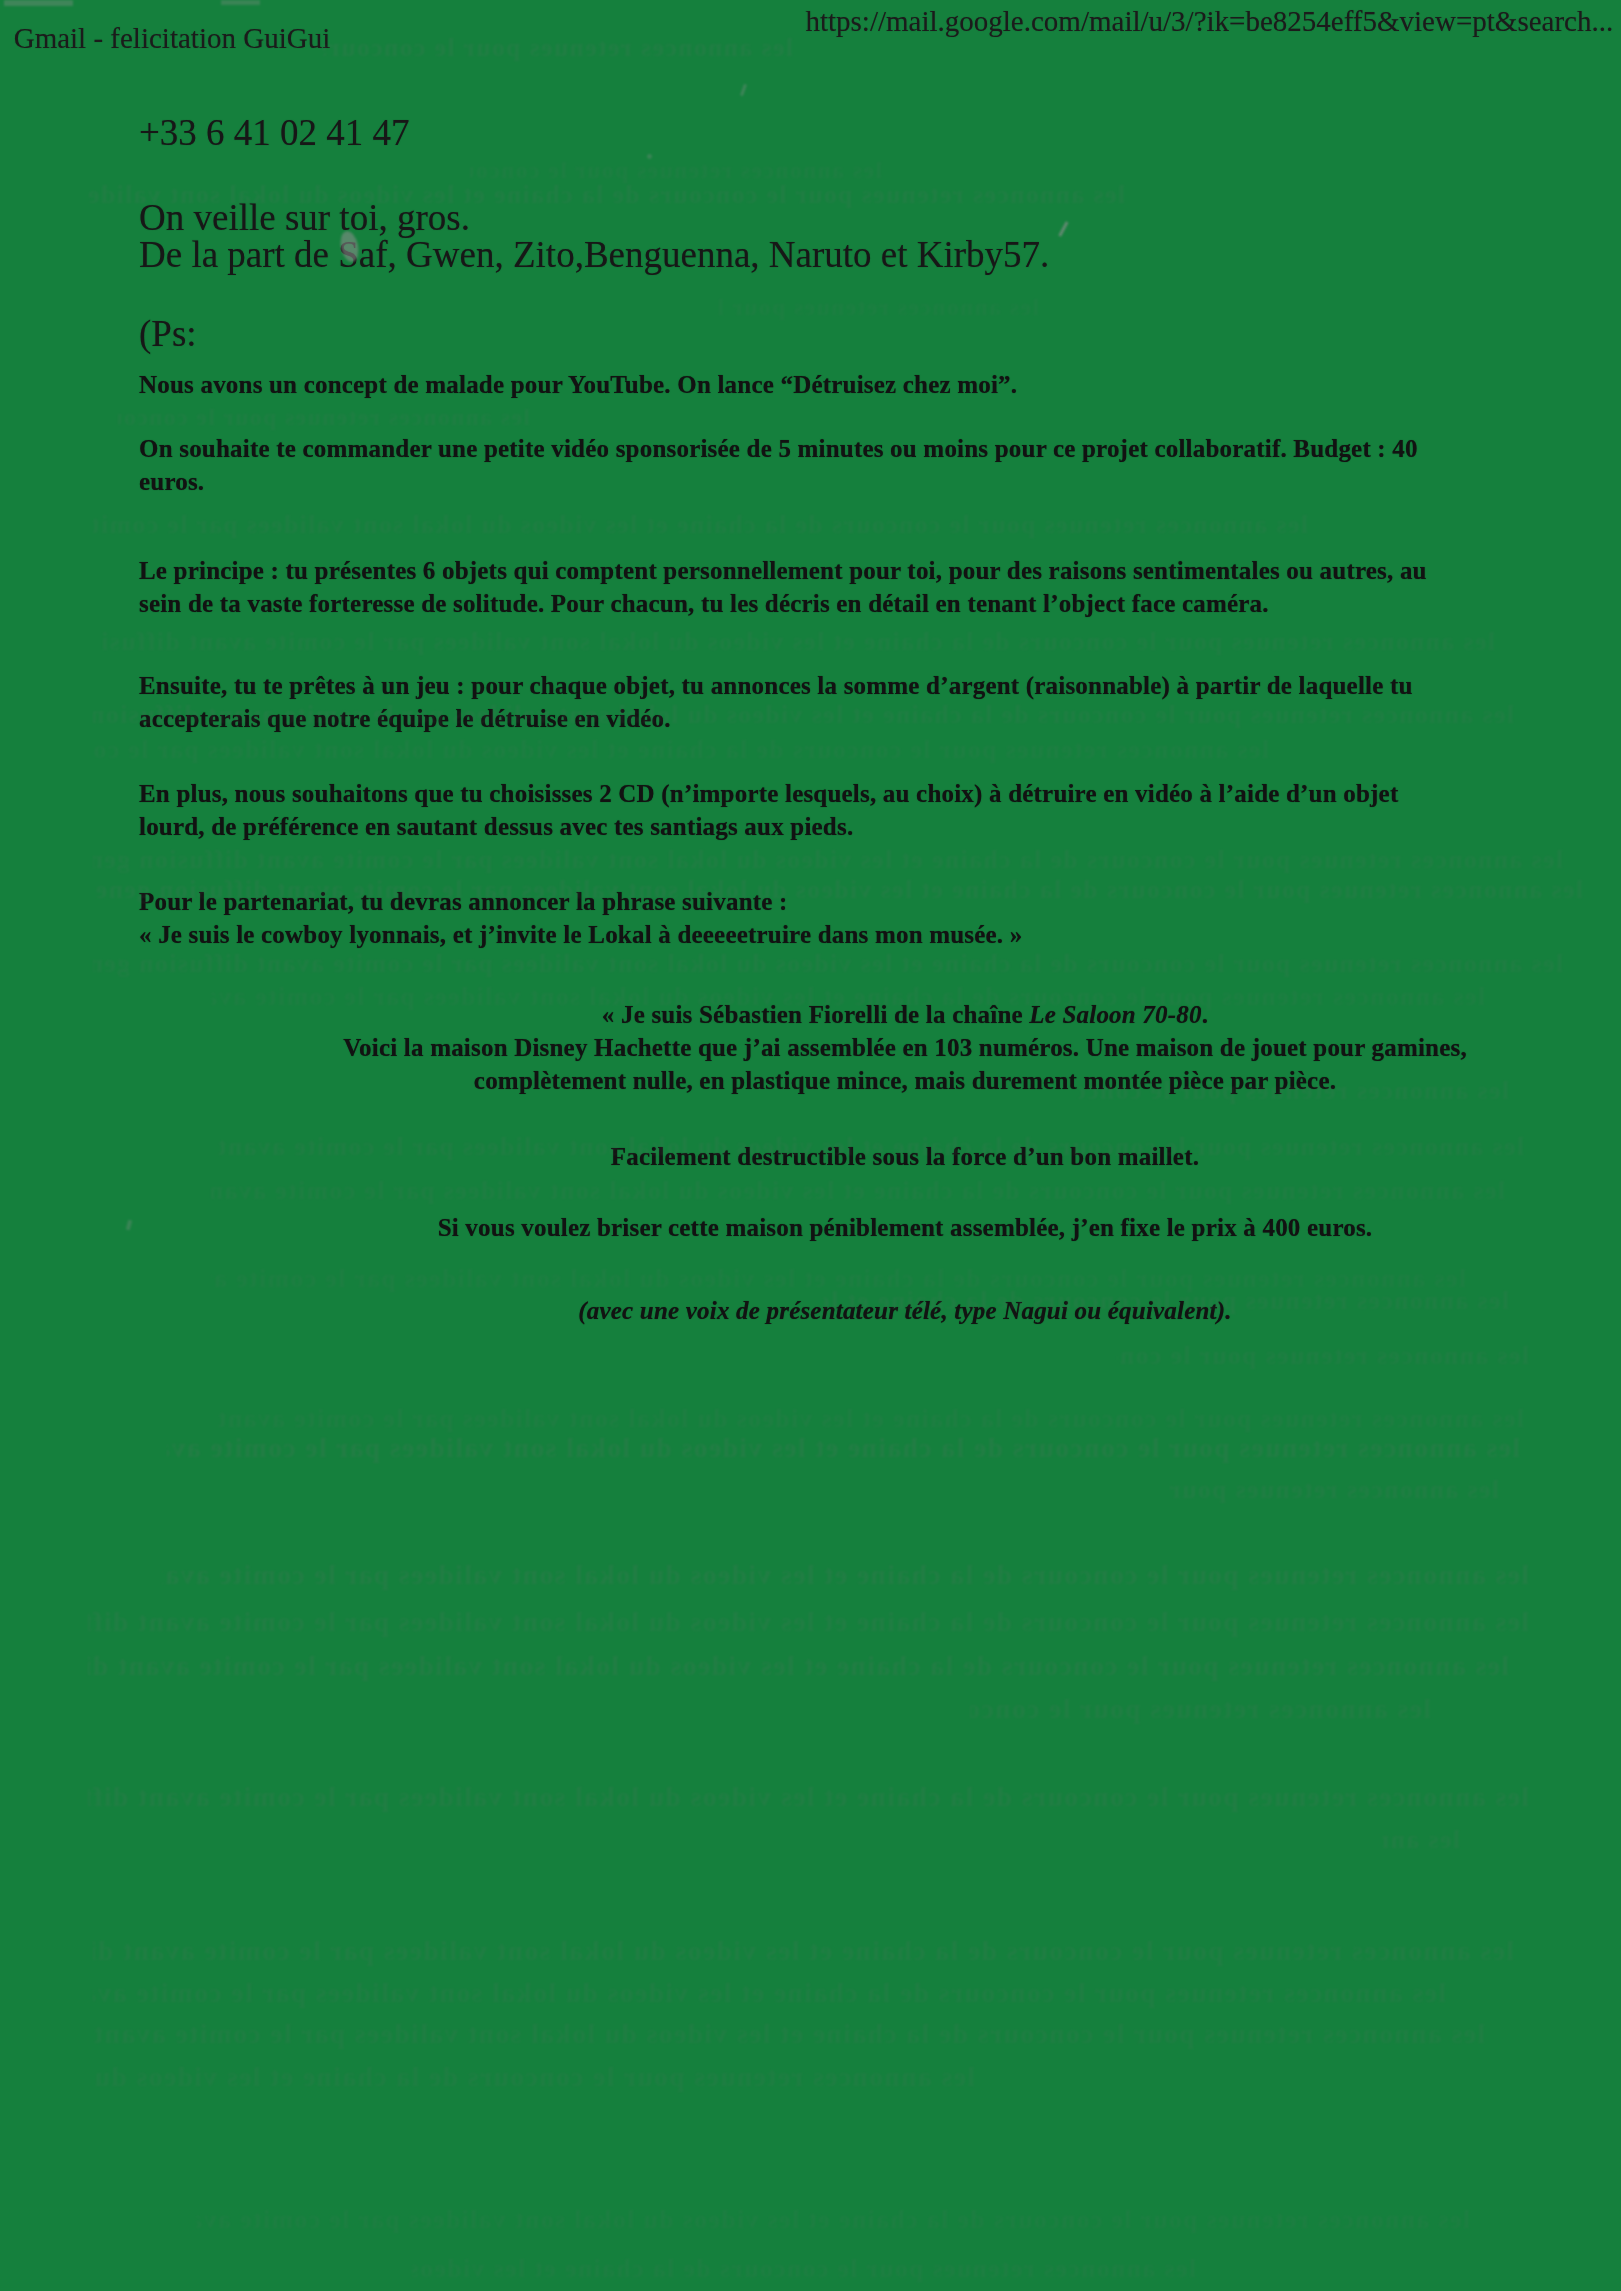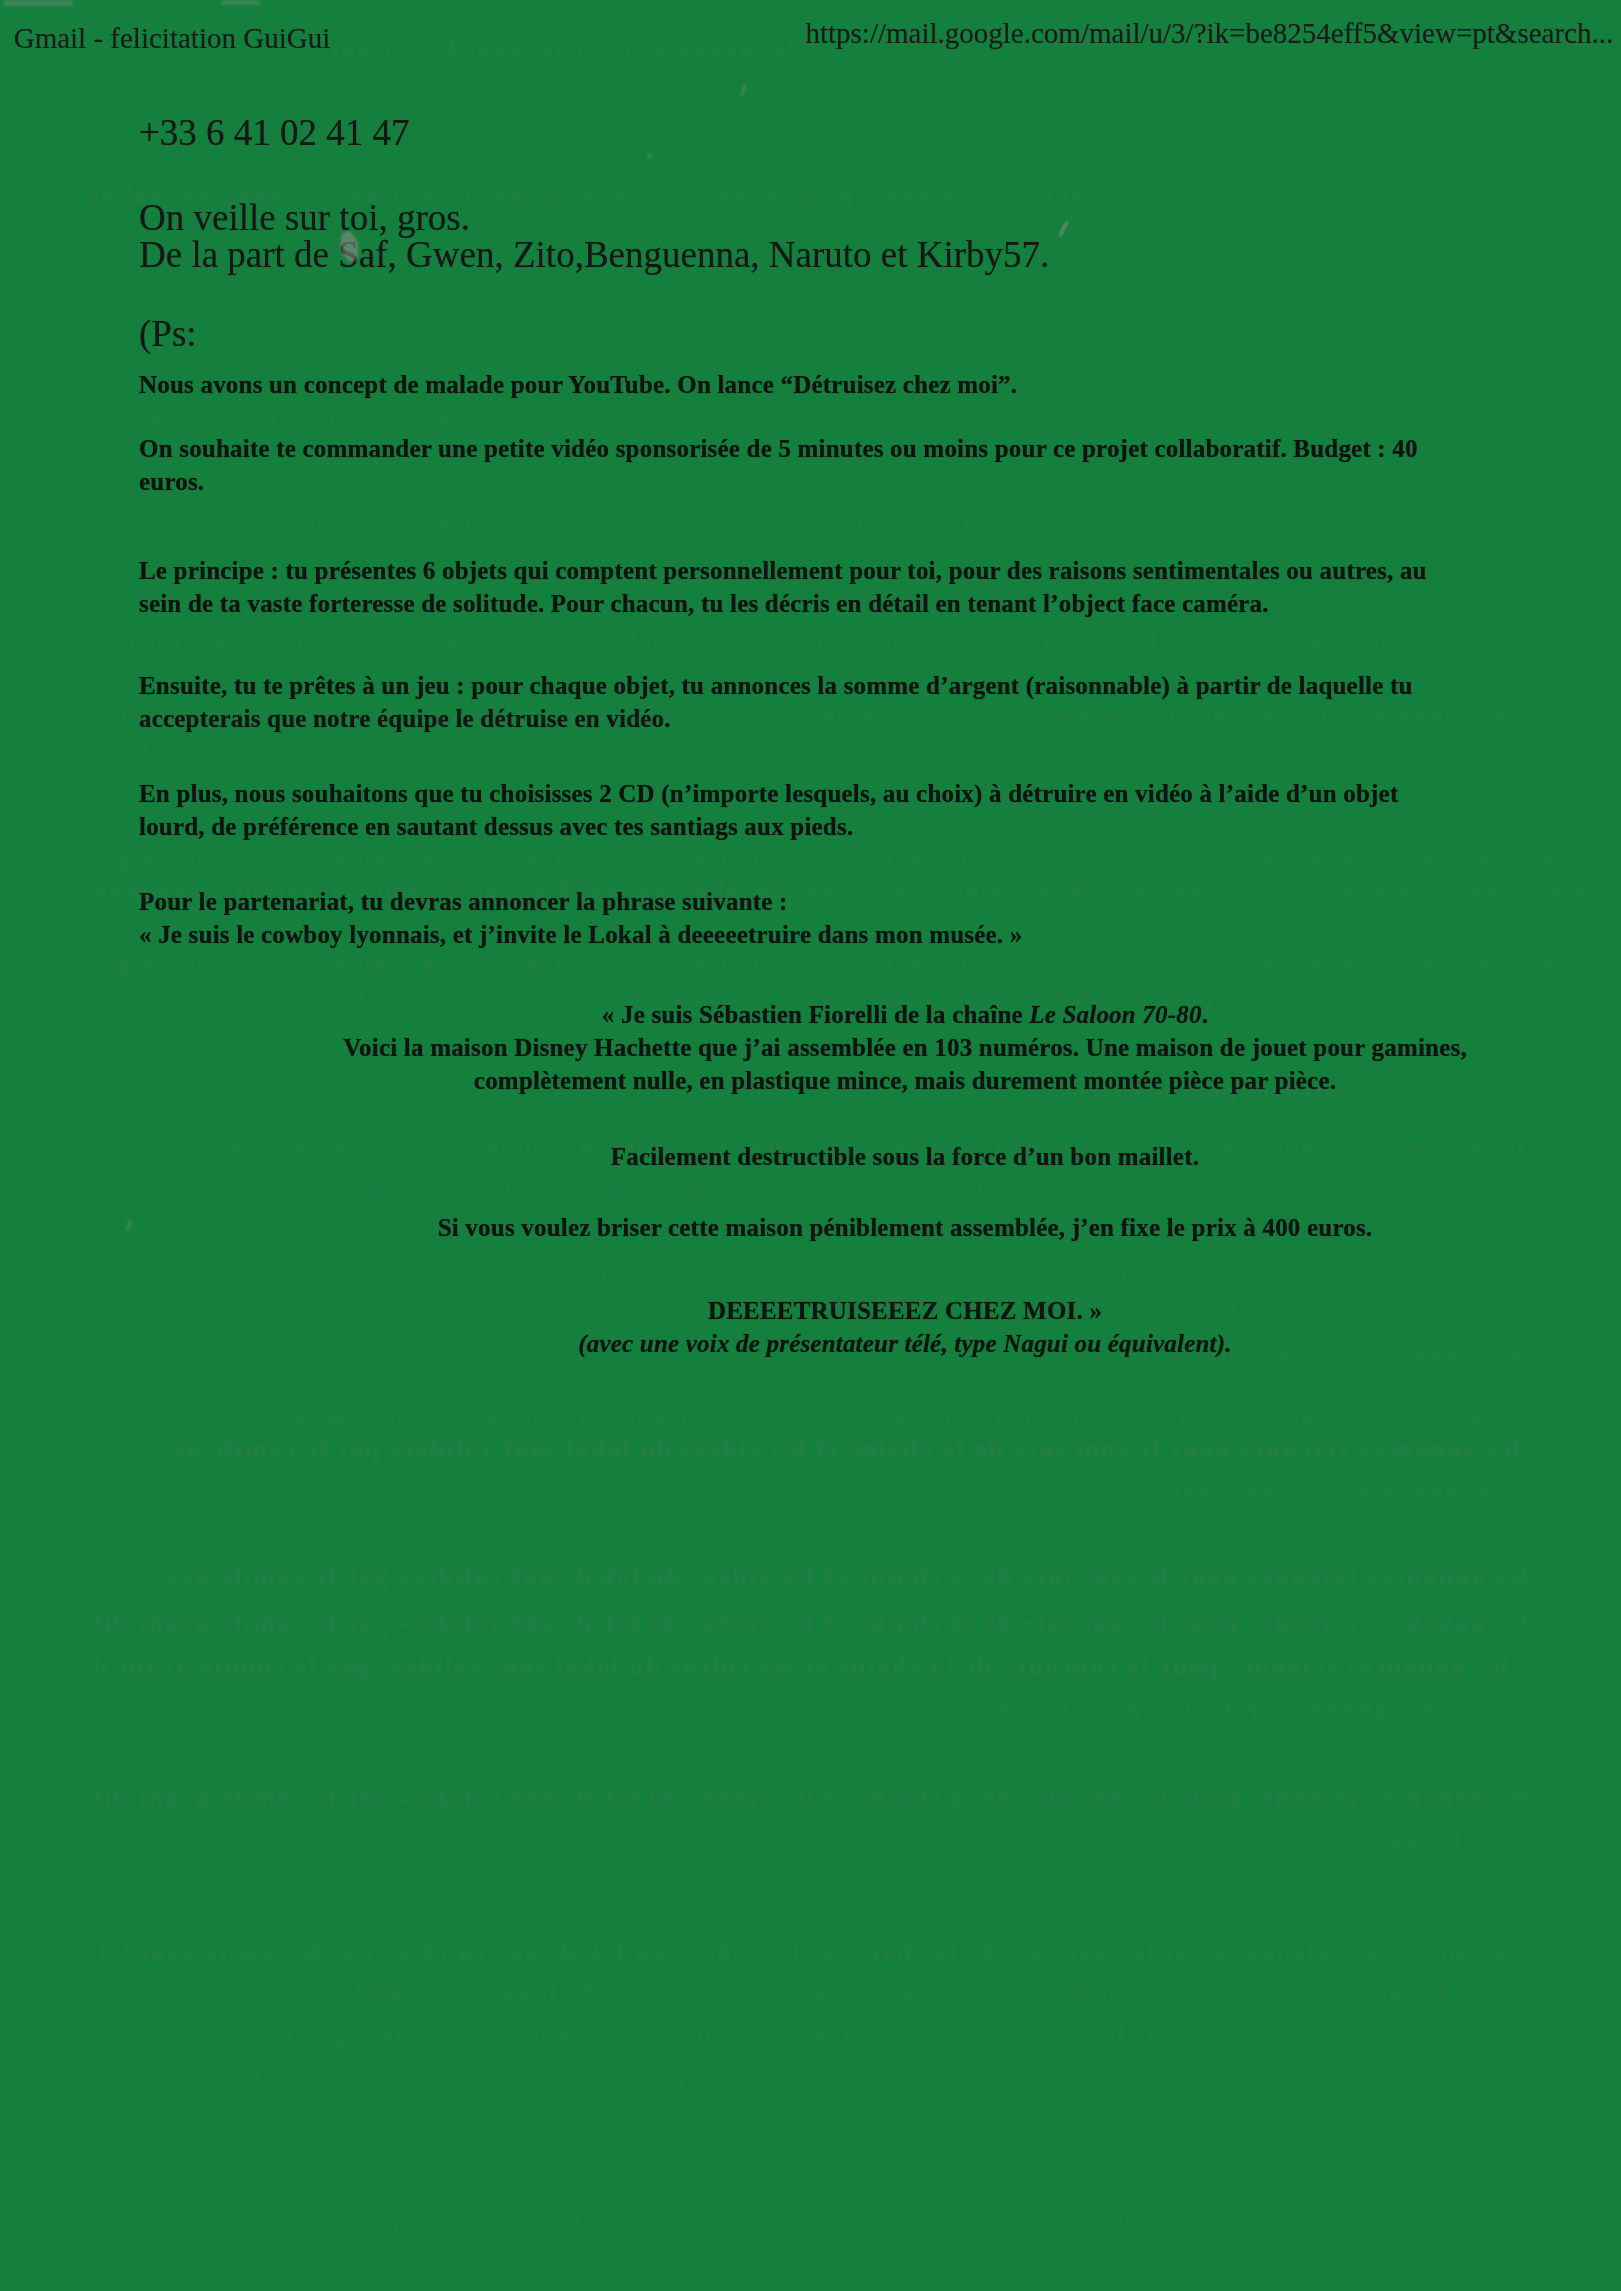"https://mail.google.com/mail/u/3/?ik=be8" .hdr-url { top: 17px -> 5px }
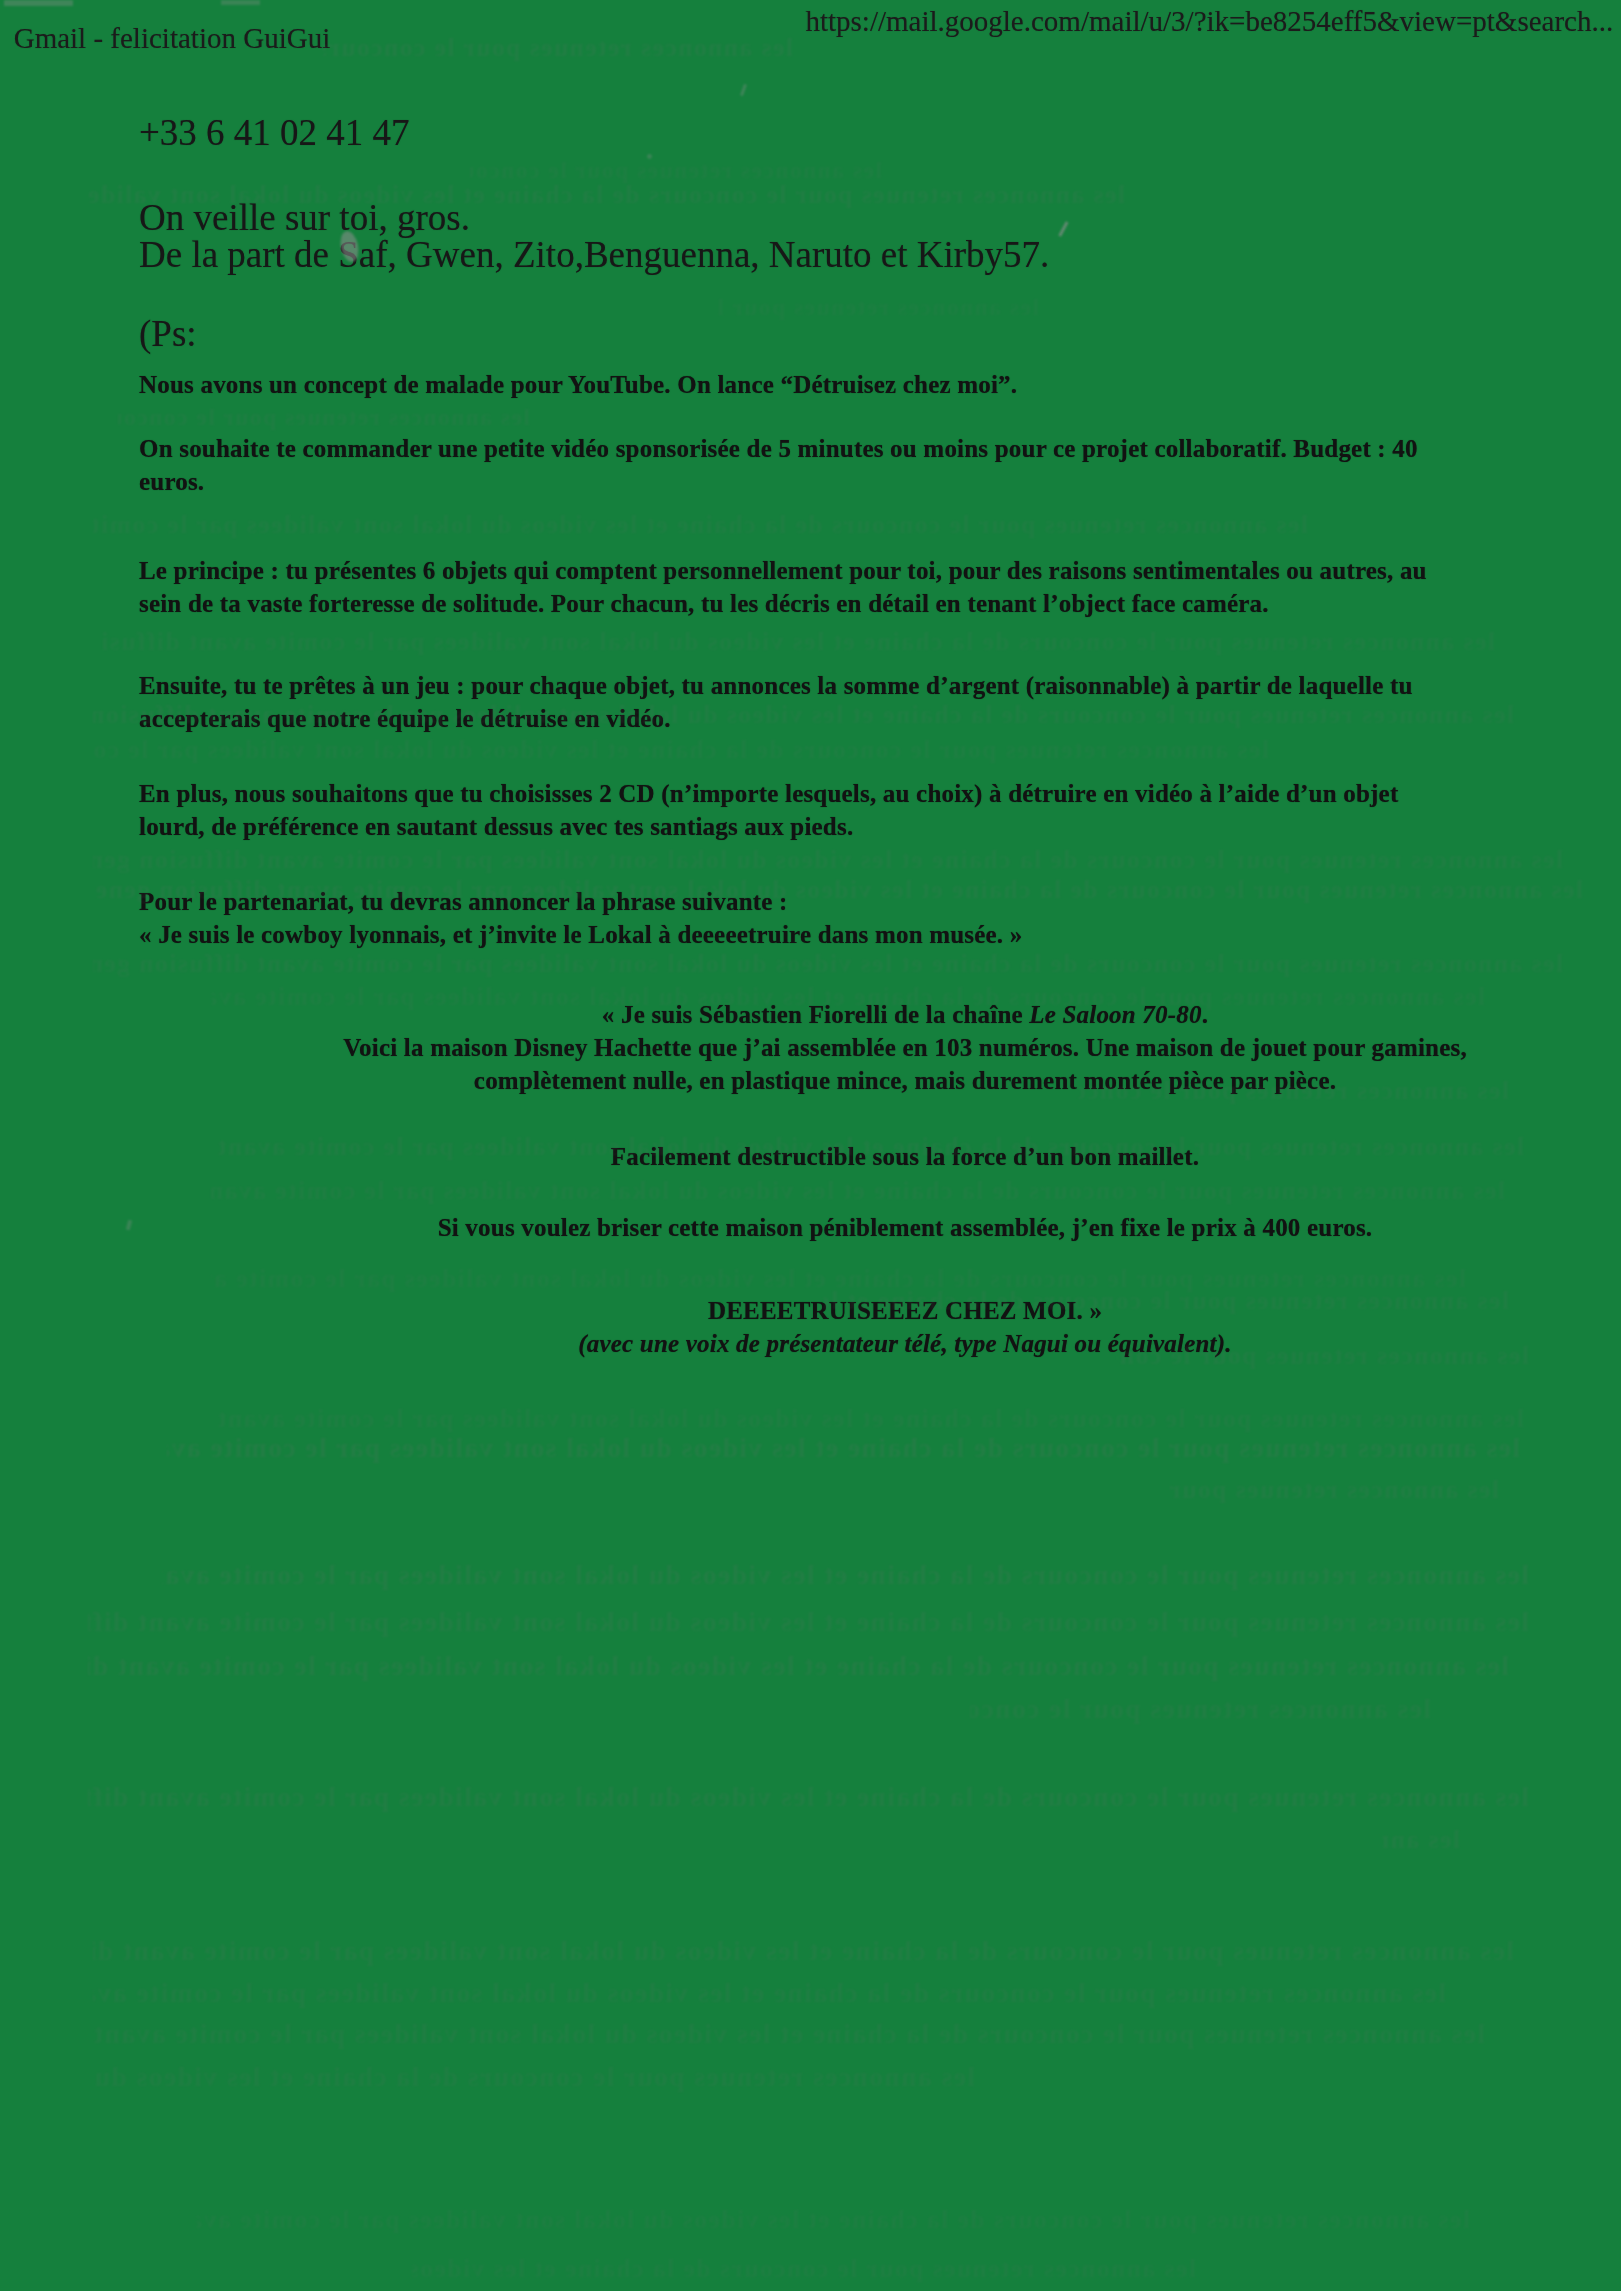"DEEEETRUISEEEZ CHEZ MOI. »" div.bold { html: <div>DEEEETRUISEEEZ CHEZ MOI. »</div> -> none }
